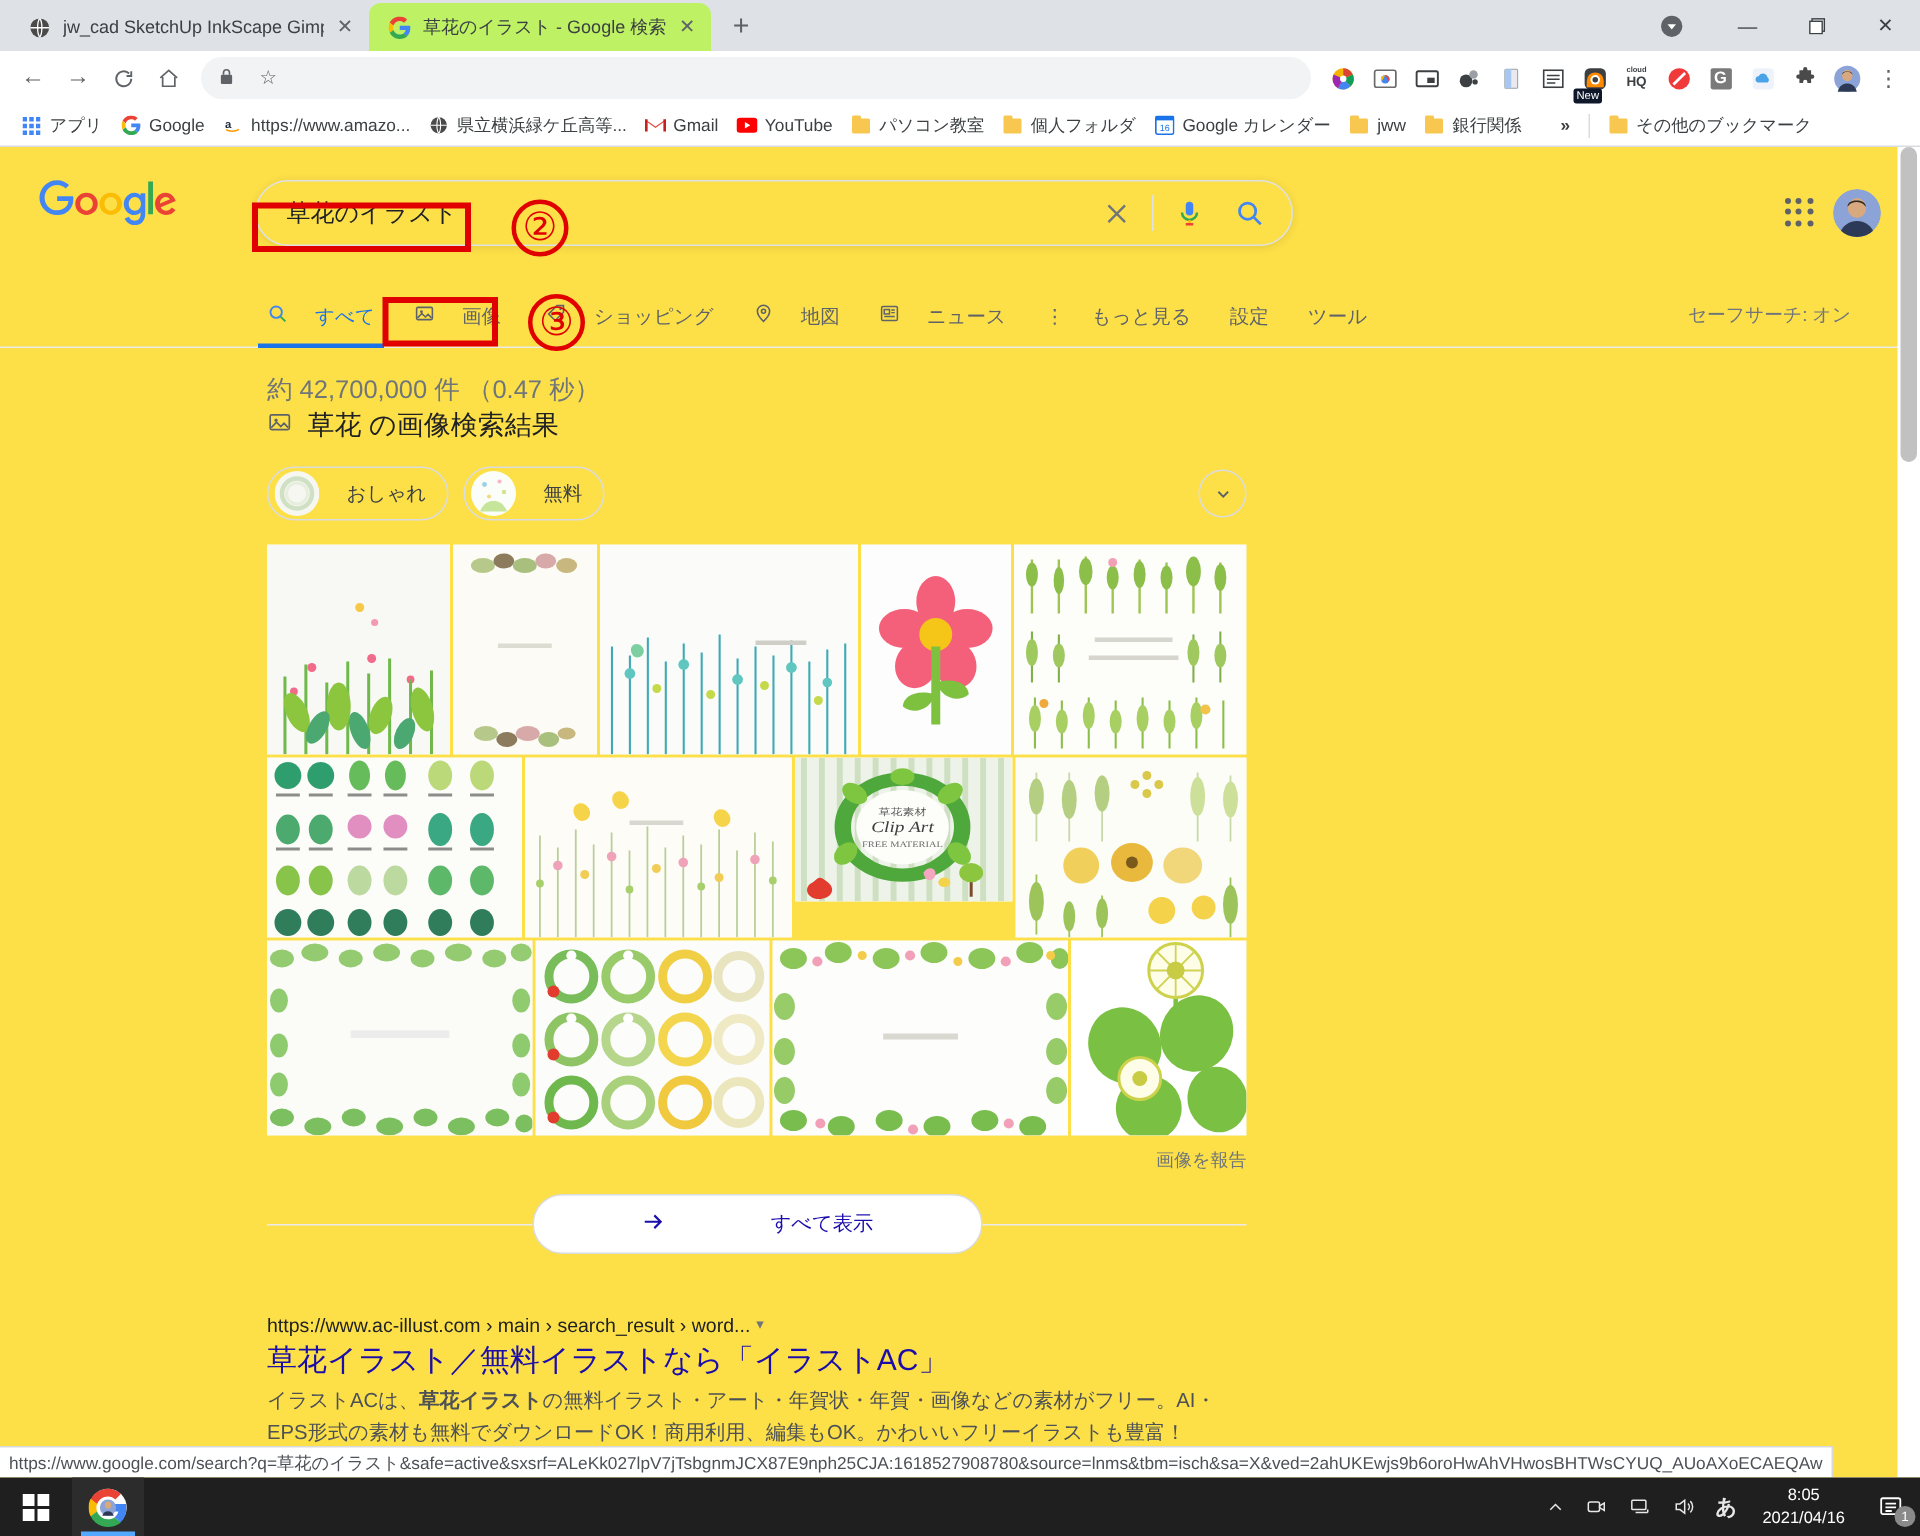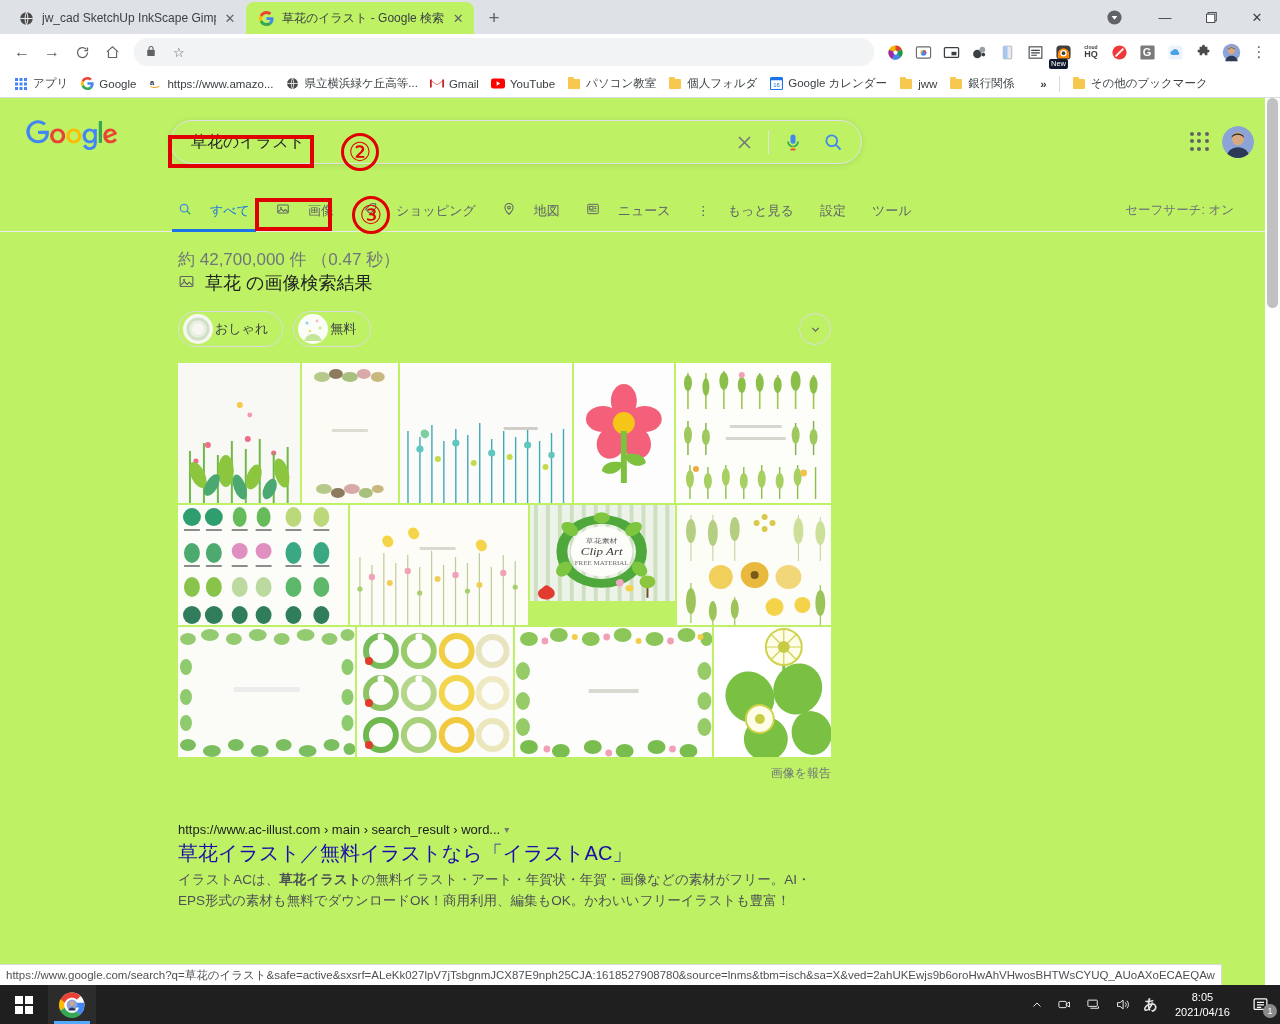"草花のイラスト" .page { background: #bef264 -> #fde047 }
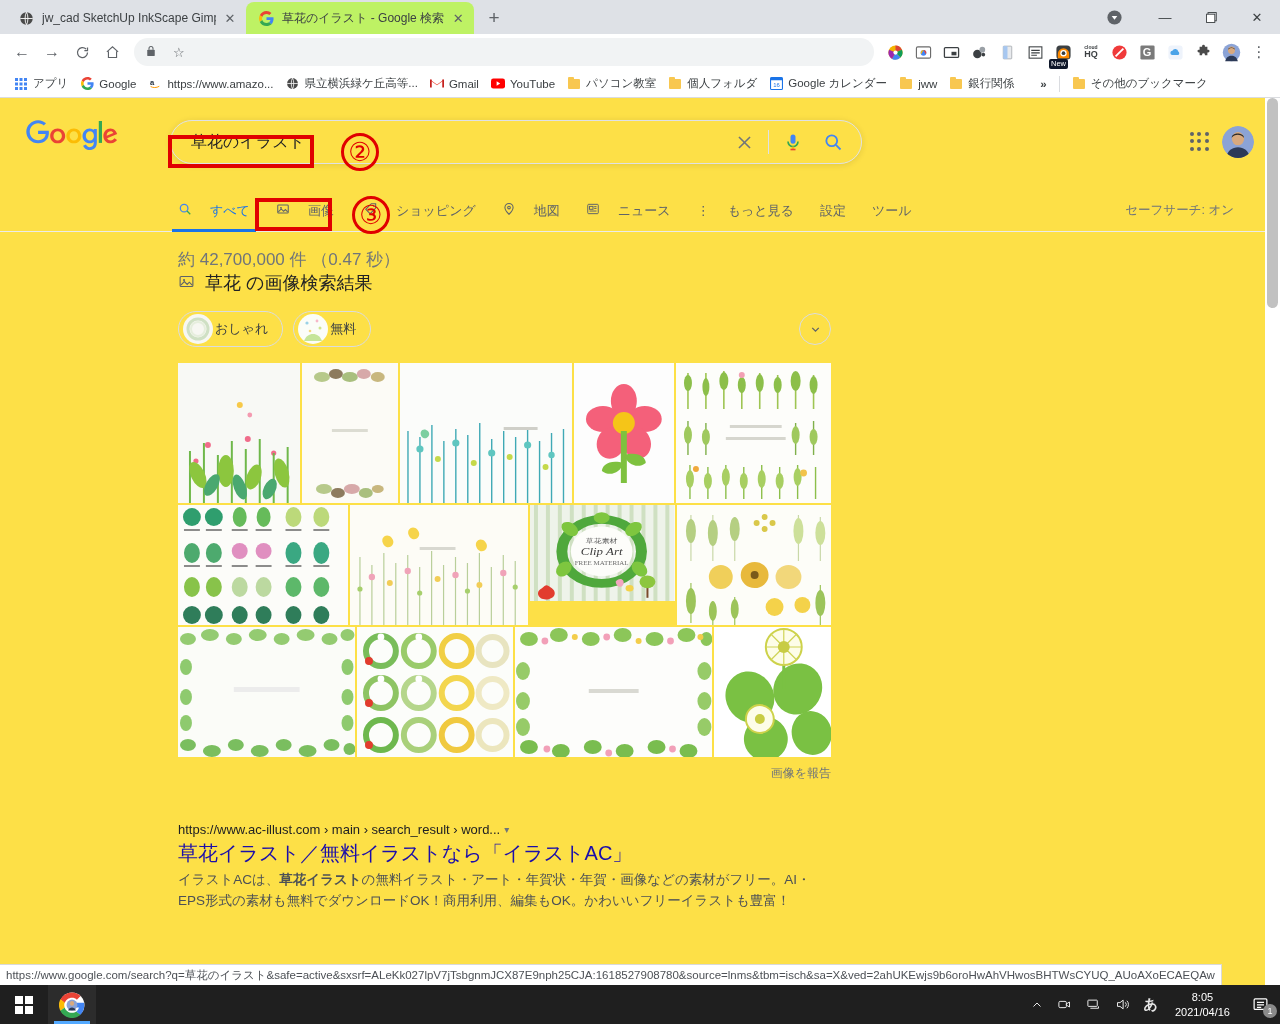"おしゃれ" .chip { gap: 2px -> 18px }
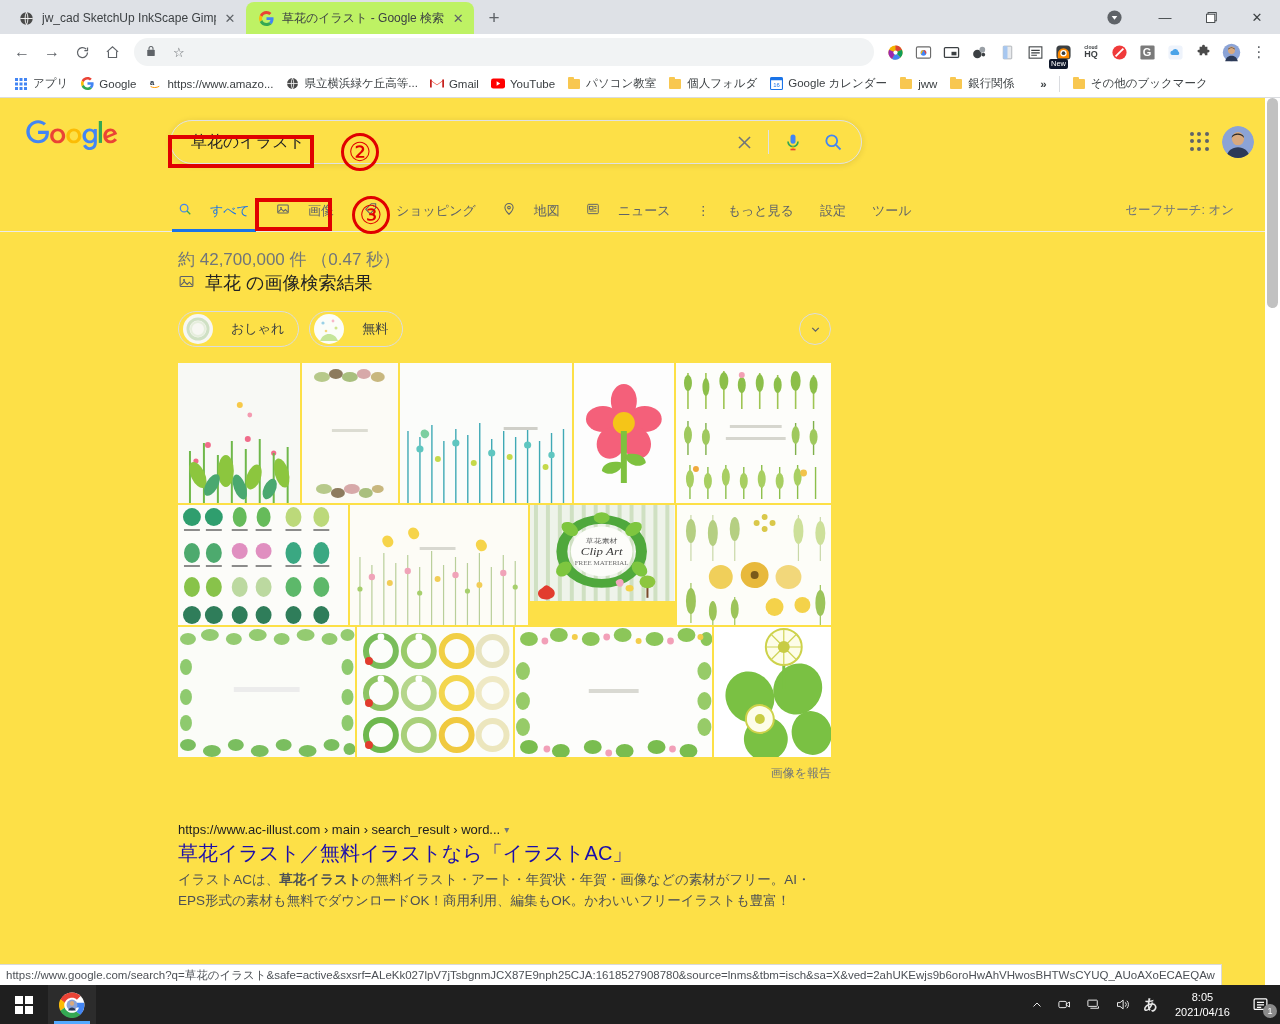"すべて表示" div.showall-wrap { html: none -> <div> <div></div> <div> <span> <svg> <path></path> </svg> </span> <span>すべて表示</span> </div> <div></div> </div> }
